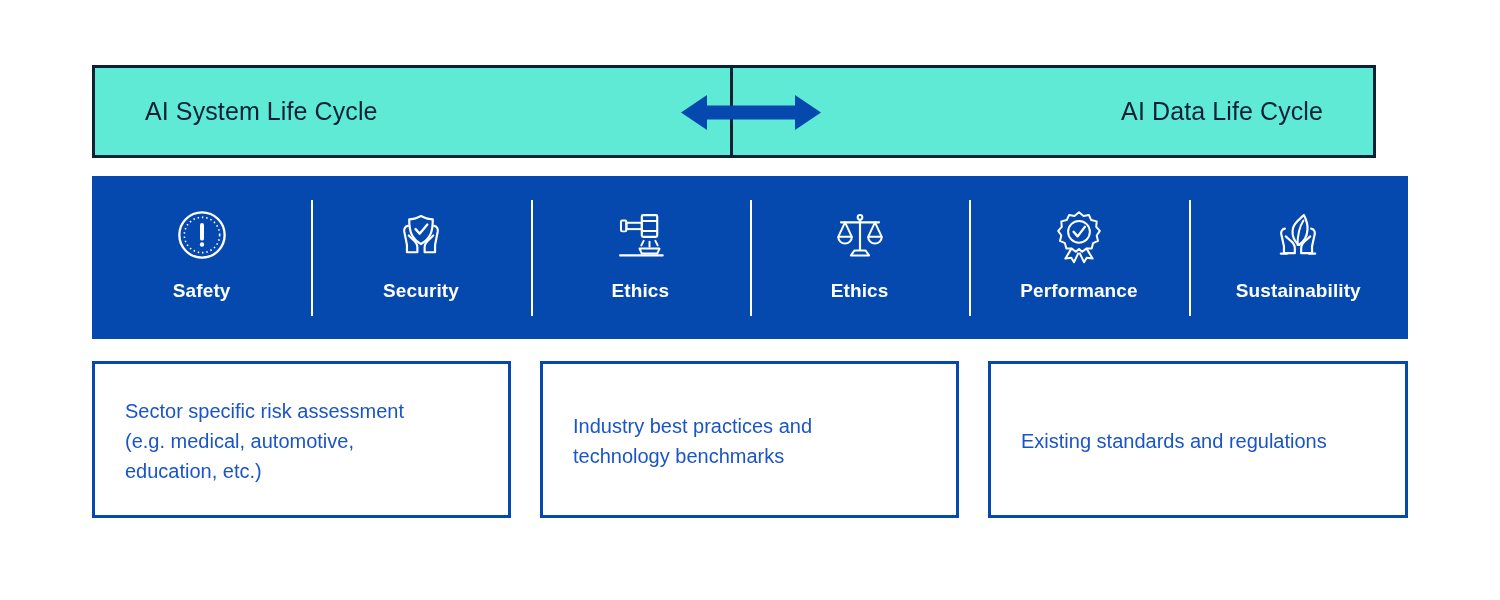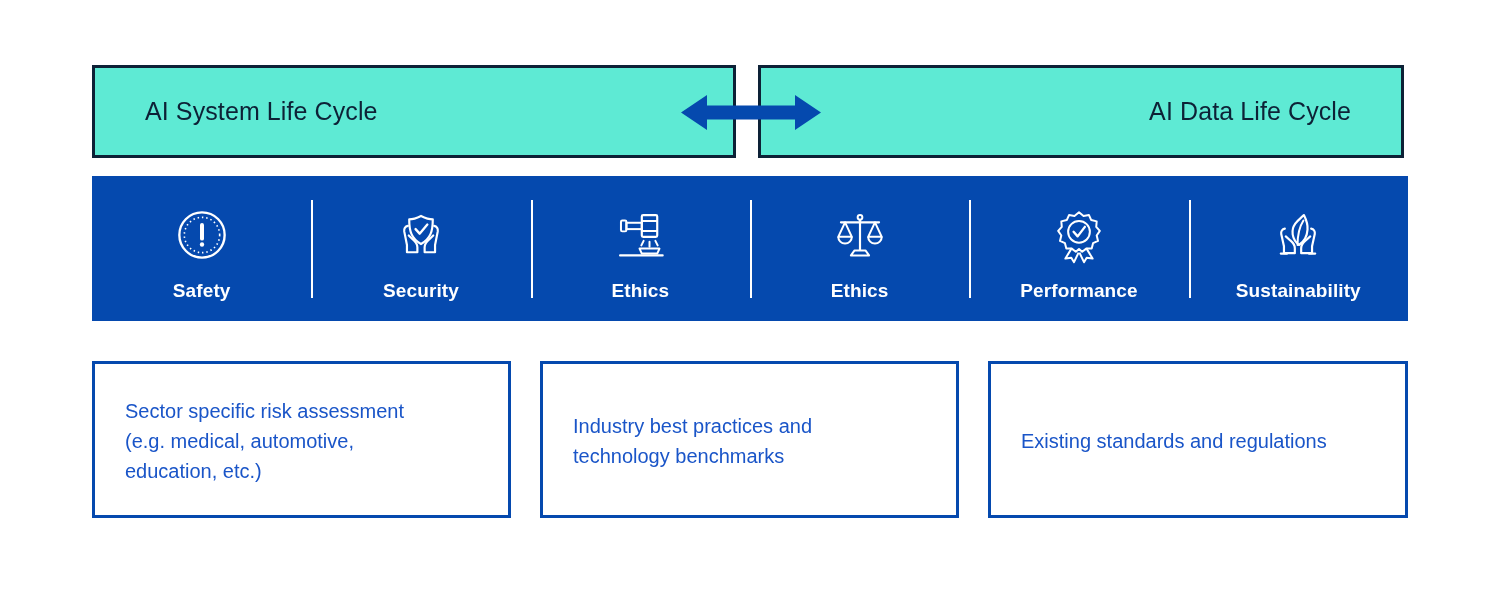"AI Data Life Cycle" #box-data { left: 758px -> 730px }
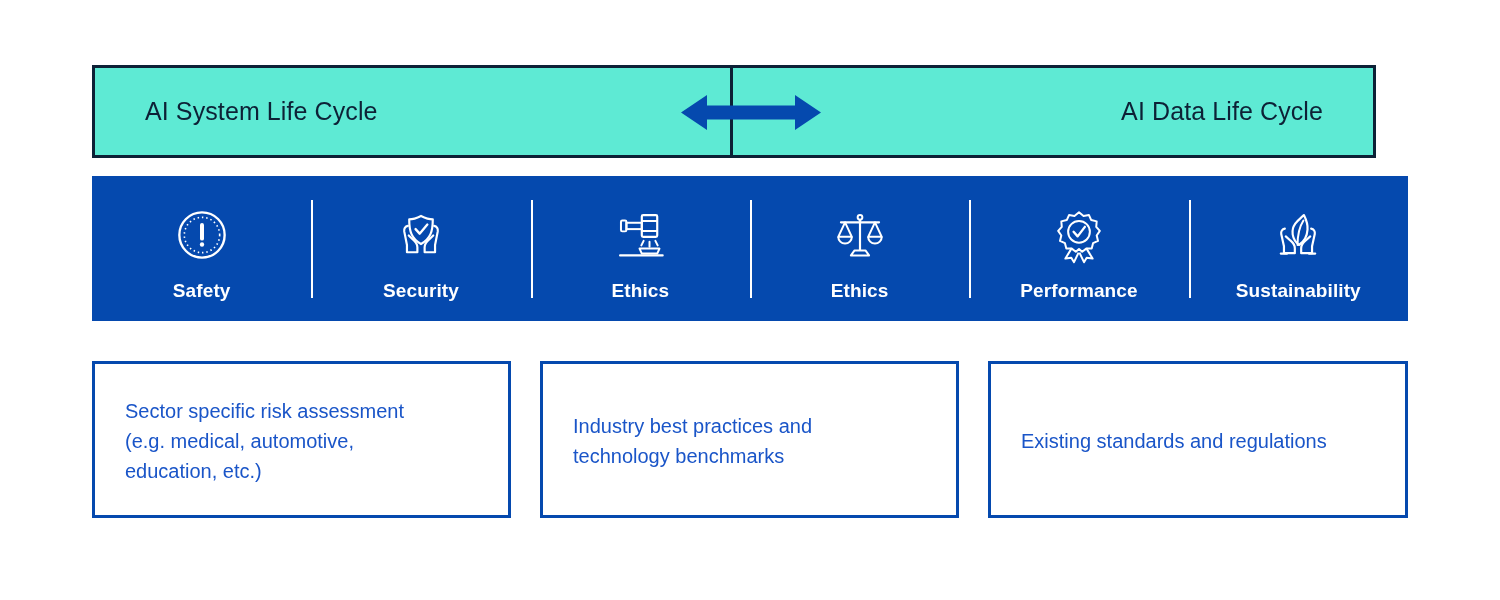"Safety" .band { height: 145px -> 163px }
